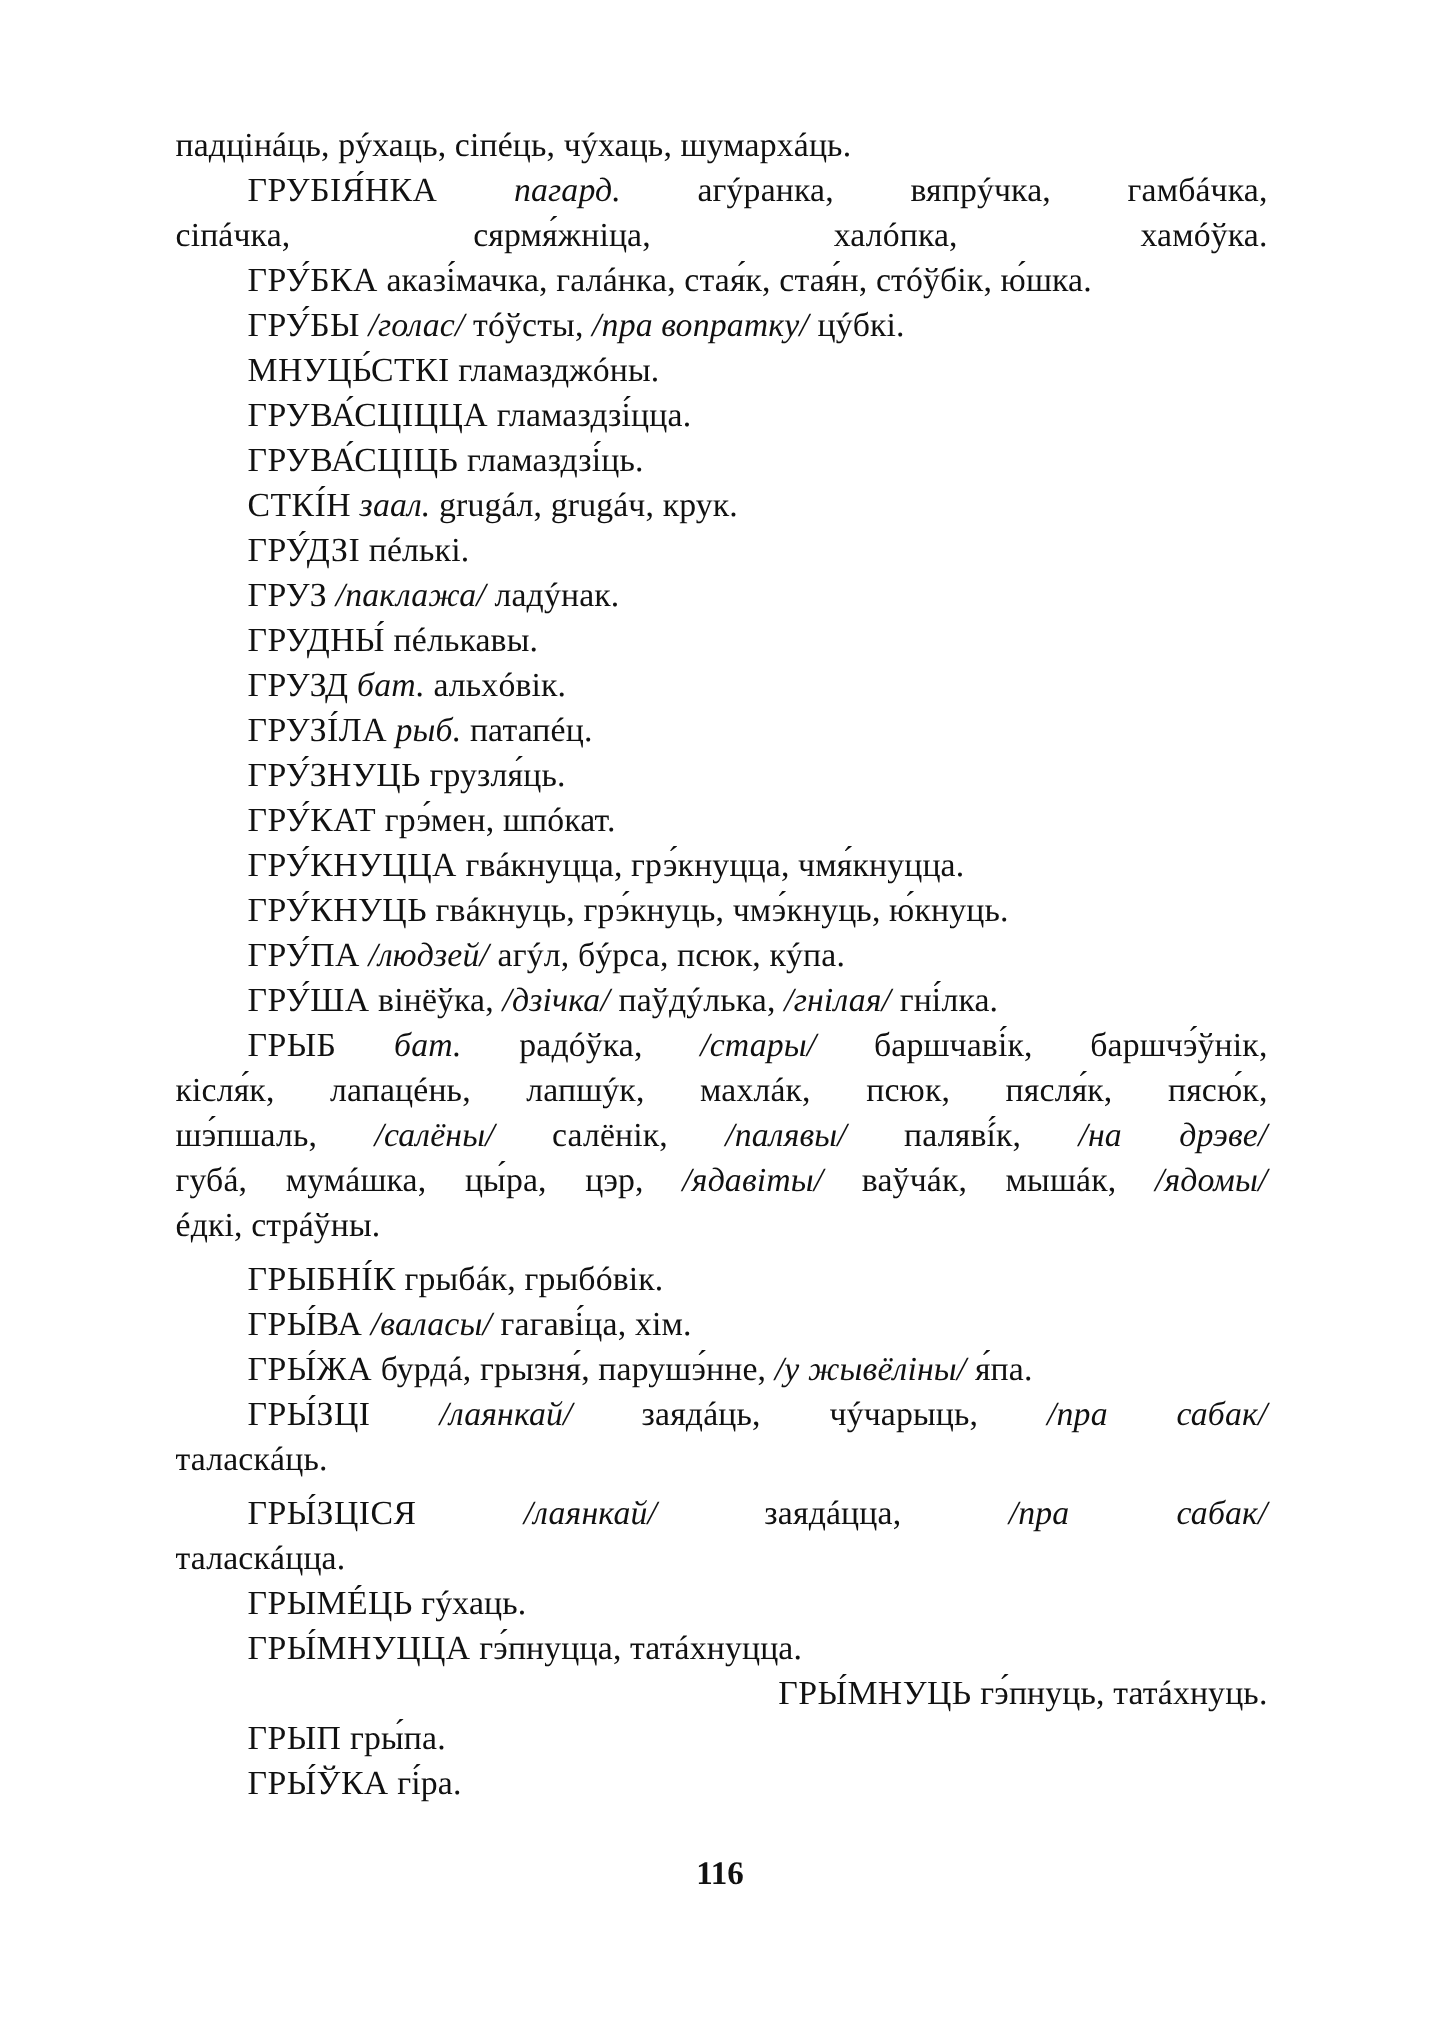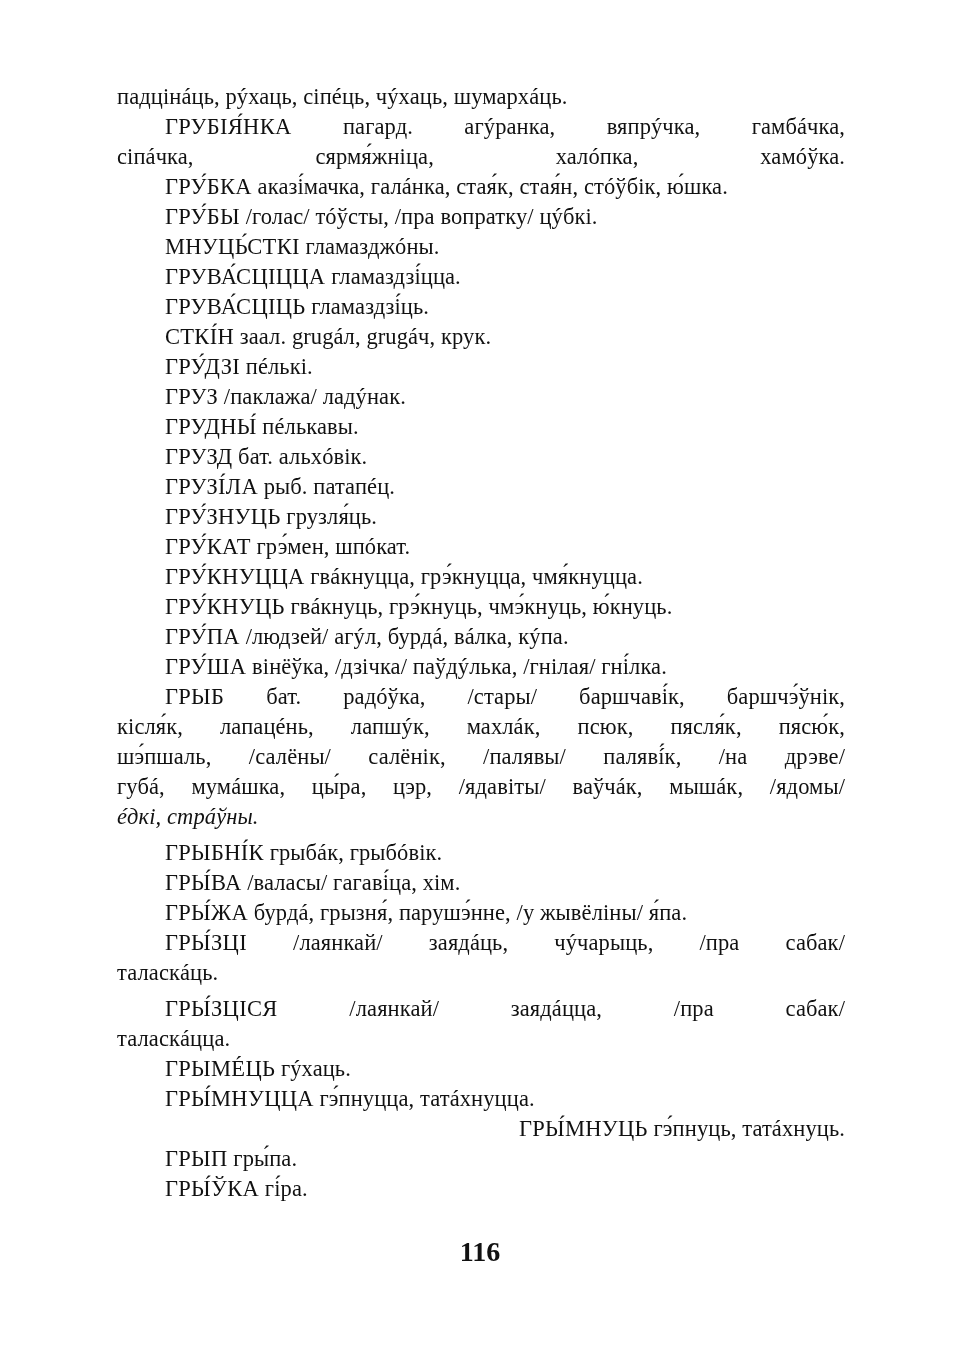"пагард." .it { font-style: none -> italic }
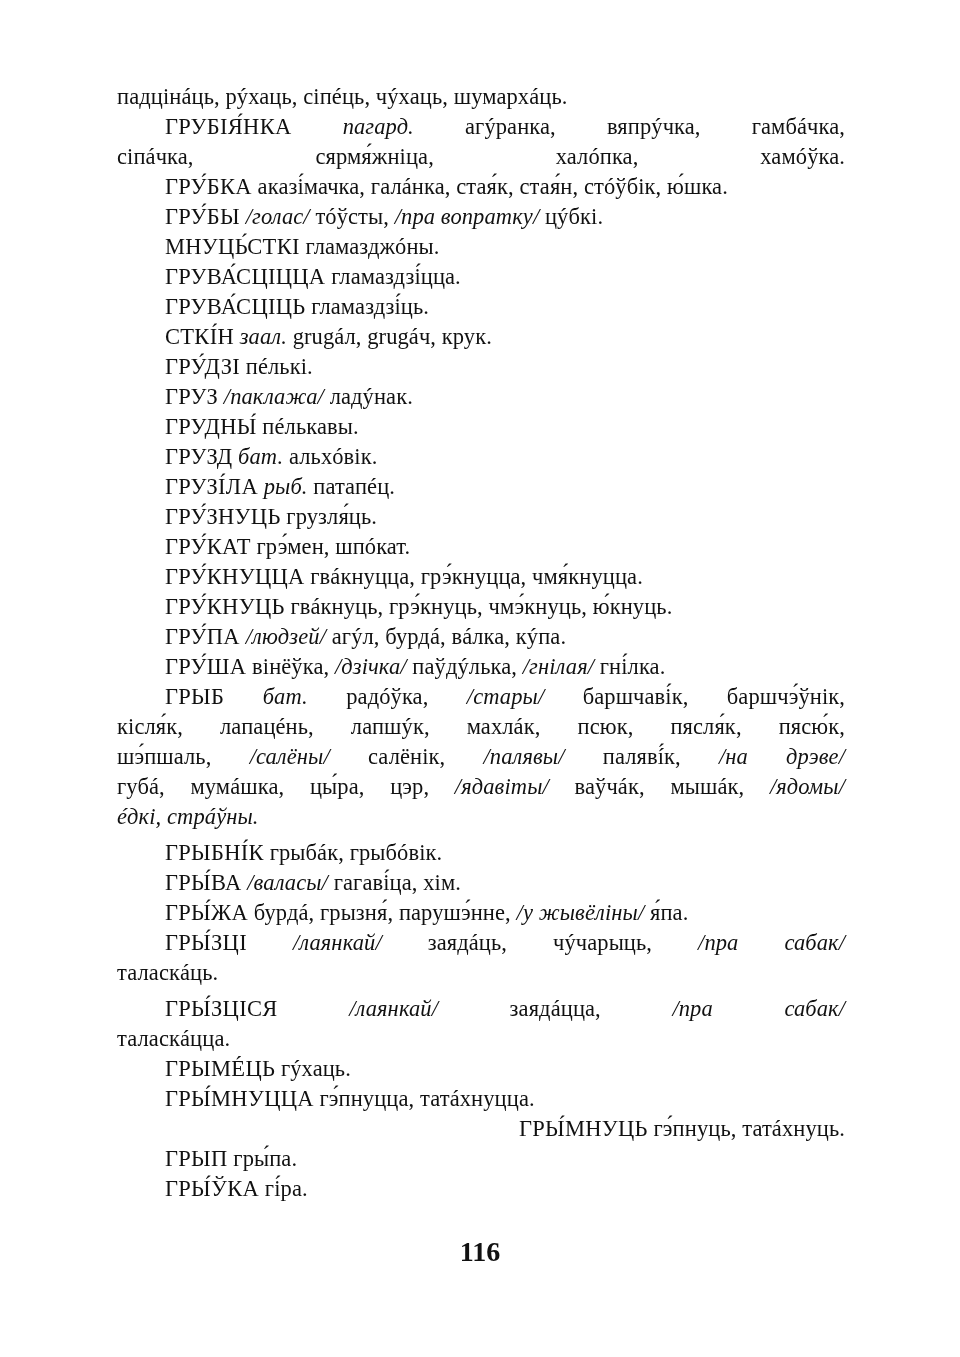"агýл, бурдá, вáлка, кýпа." span { text: бурдá, вáлка -> бýрса, псюк }
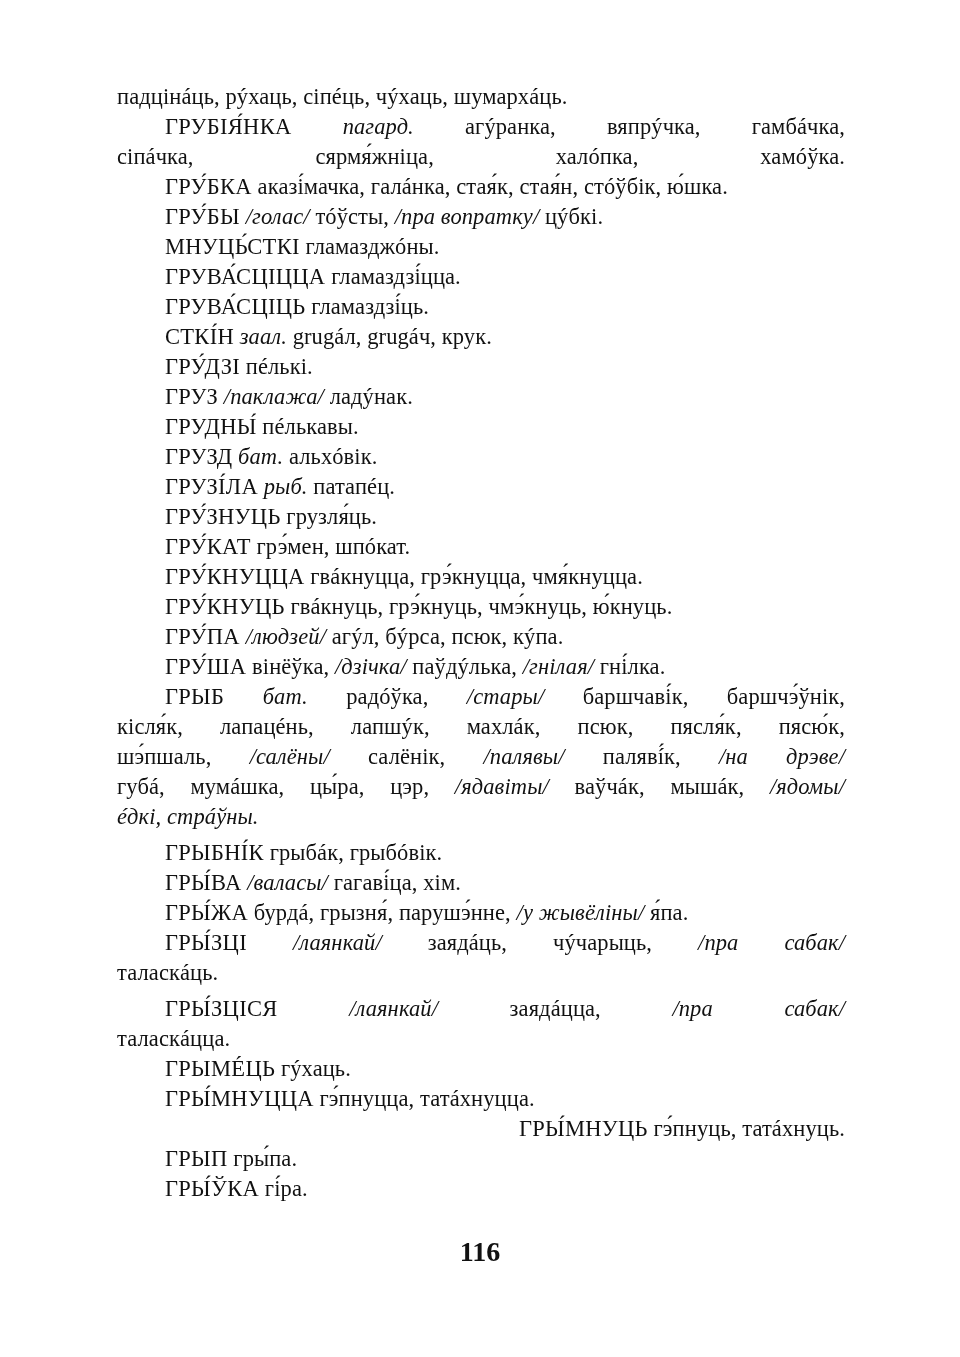"éдкі, стрáўны." div.line { font-style: italic -> none }
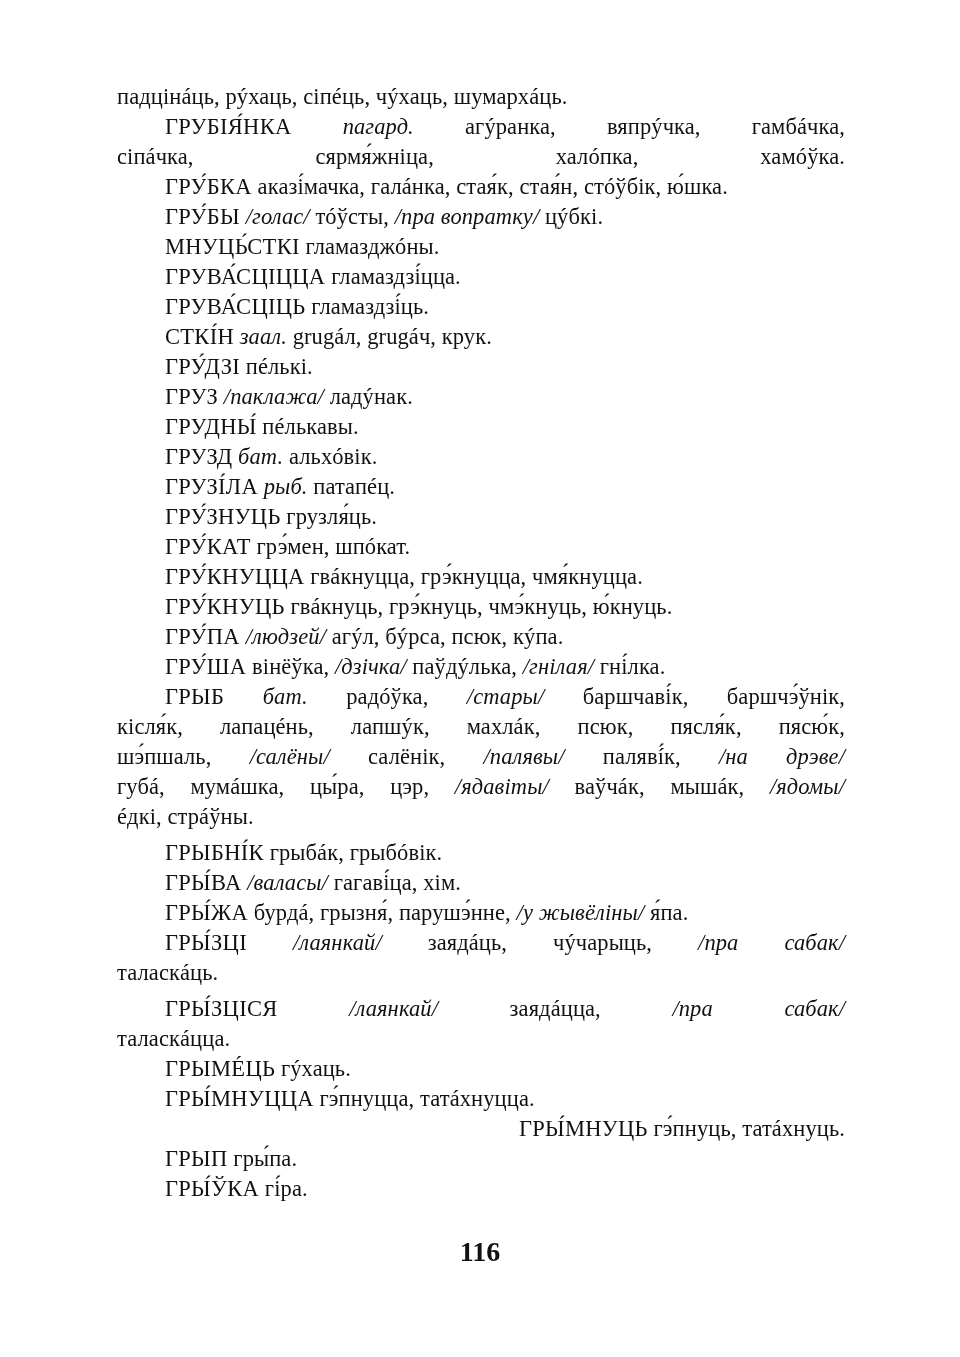"116" .pagenum { font-size: 28px -> 22px }
